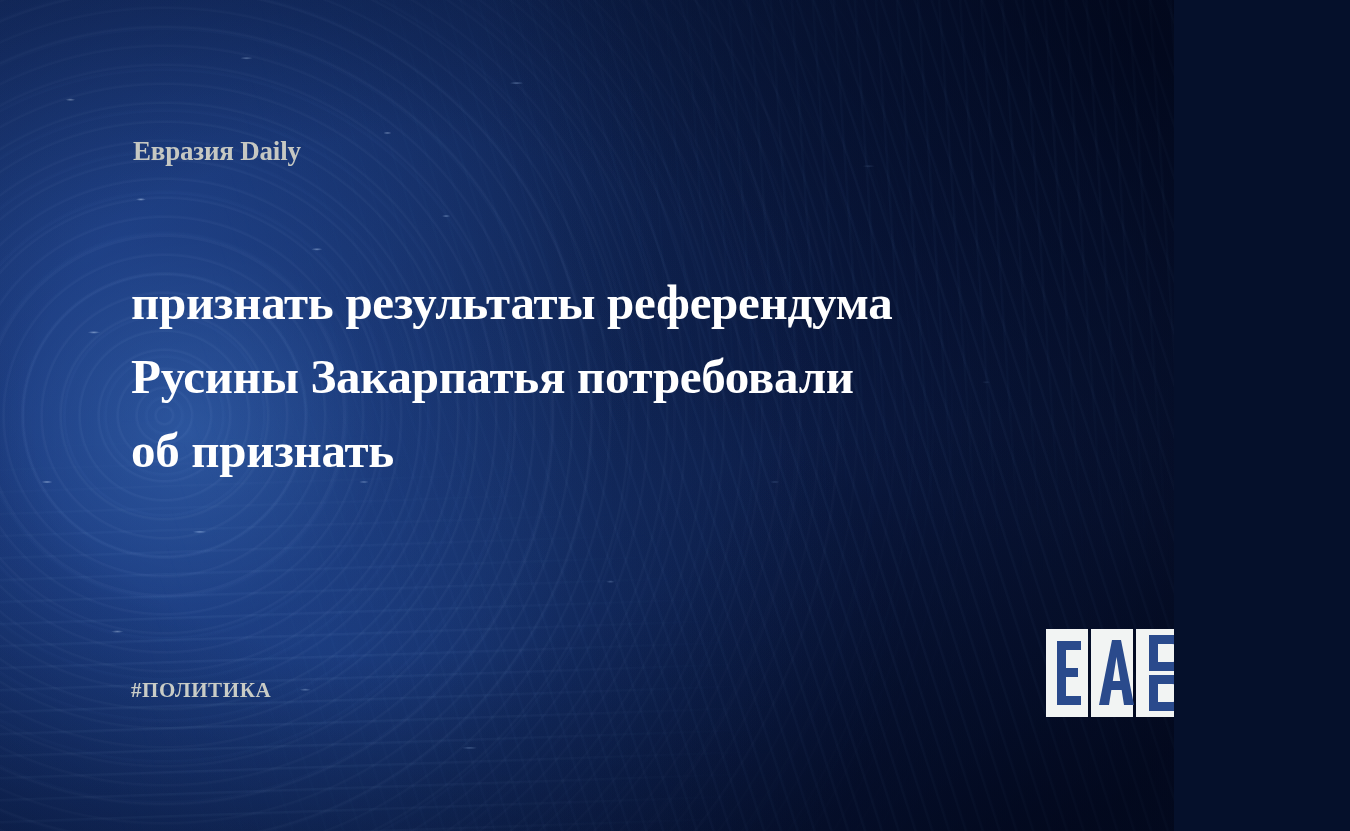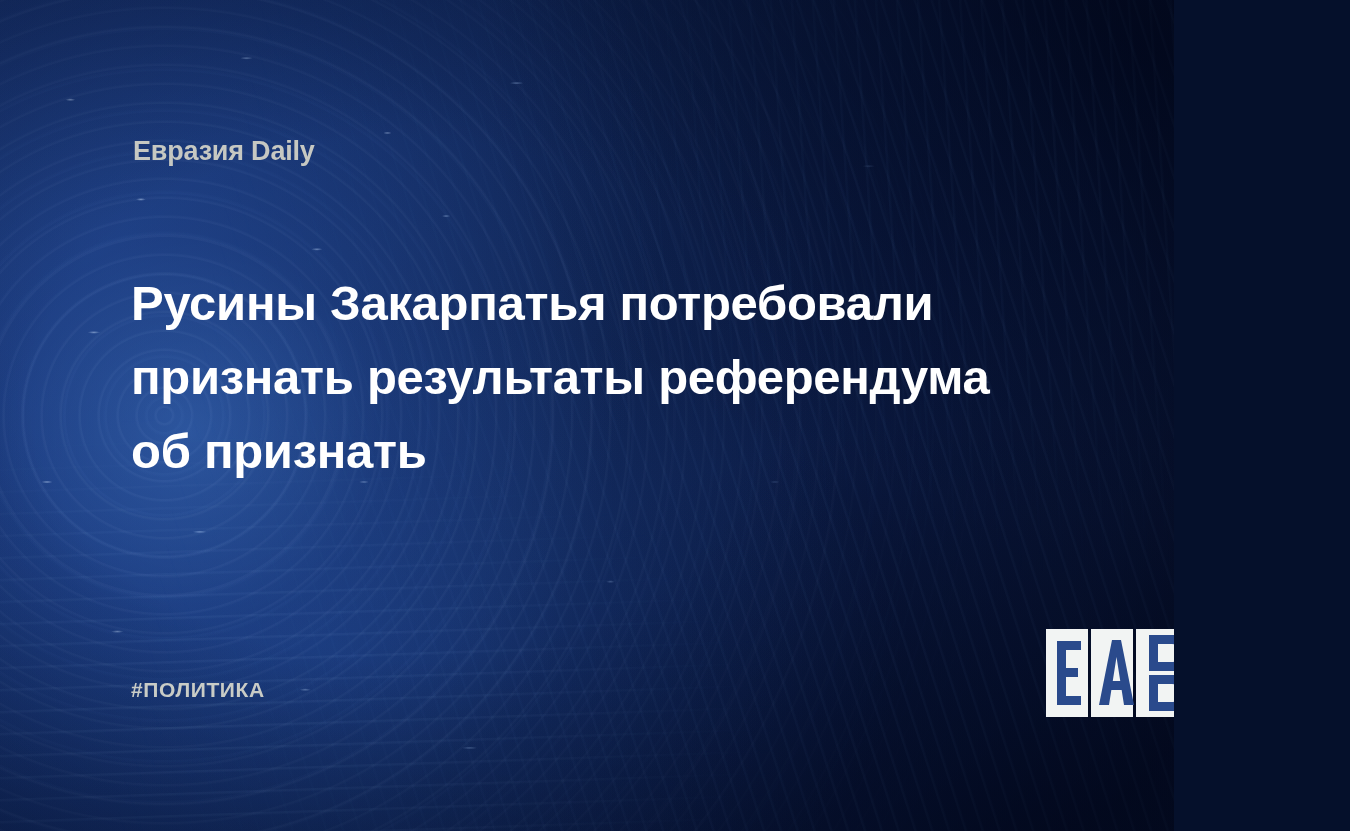"Евразия Daily" #card { font-family: Liberation Sans, sans-serif -> Liberation Serif, serif }
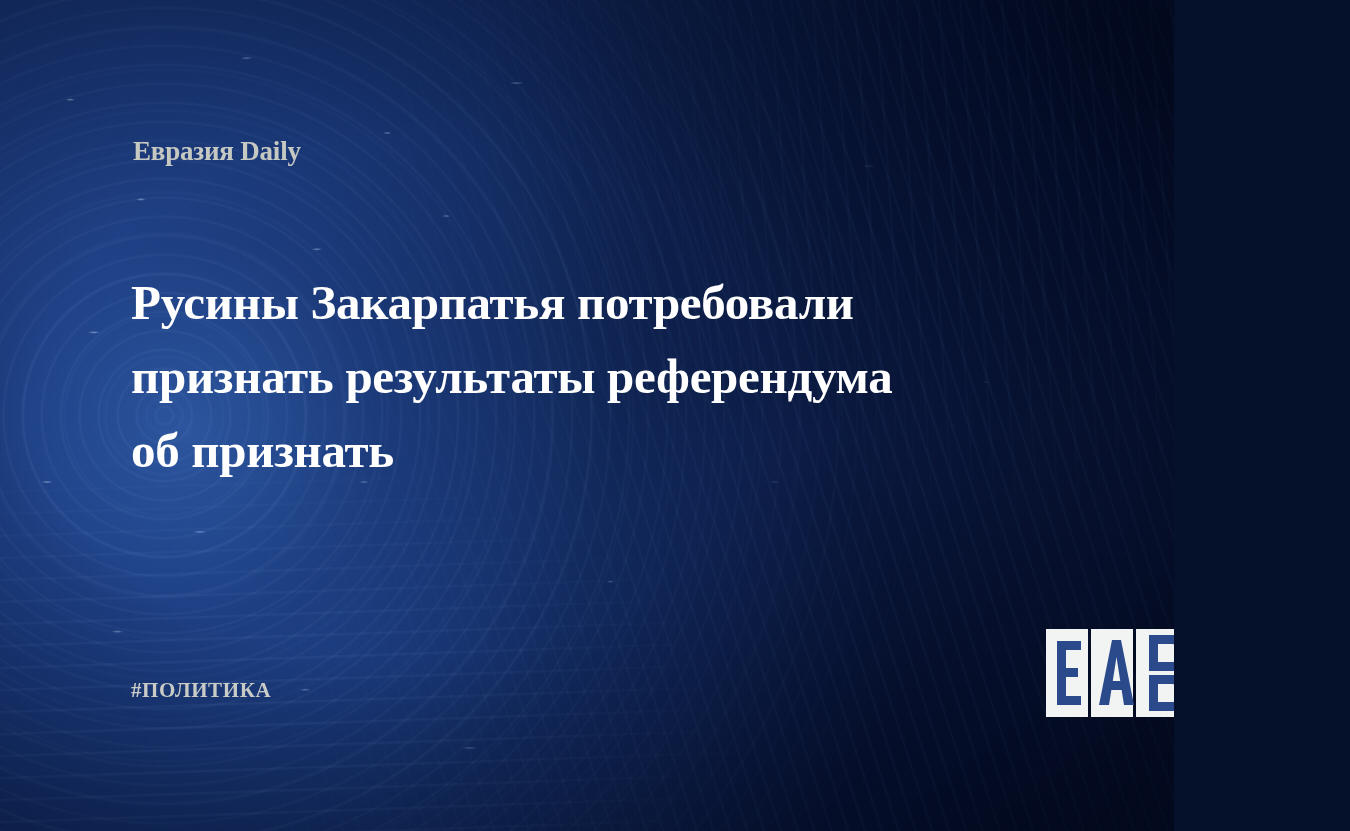"Русины Закарпатья потребовали" span.hl-line { order: before "признать результаты референдума" -> after "признать результаты референдума" }
